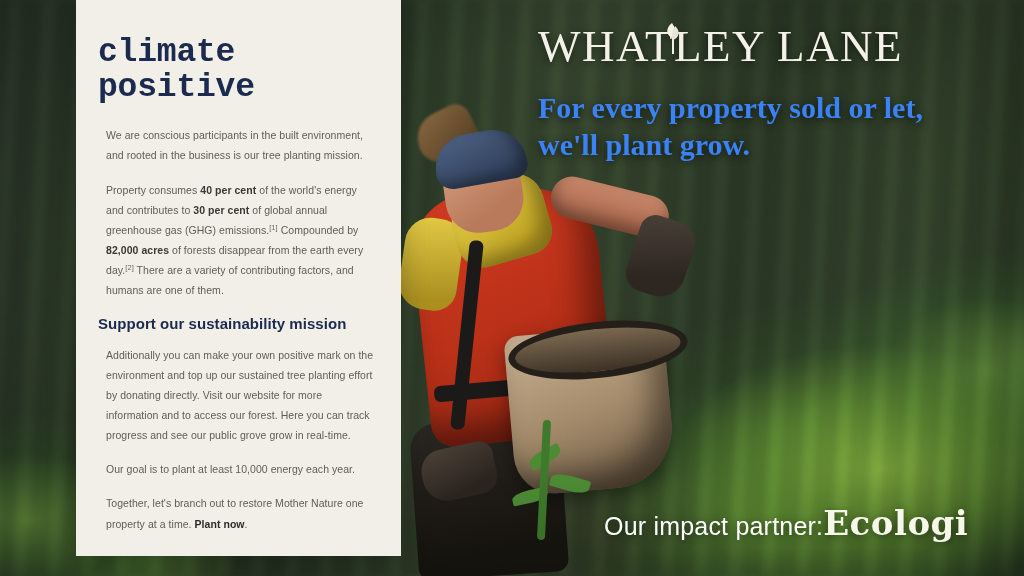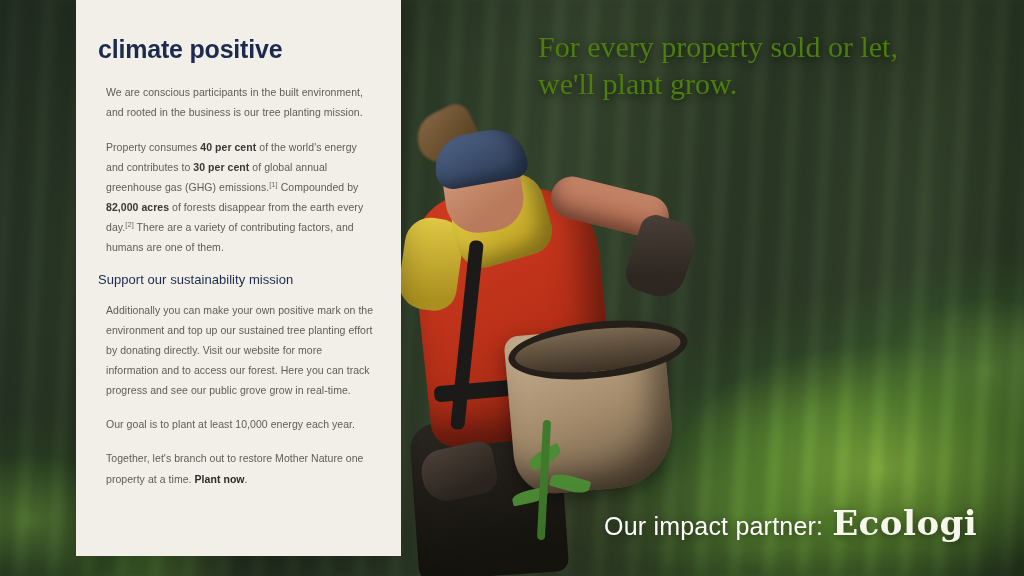"climate positive" .panel h1 { font-family: Liberation Sans, sans-serif -> Liberation Mono, monospace; font-size: 25px -> 33px }
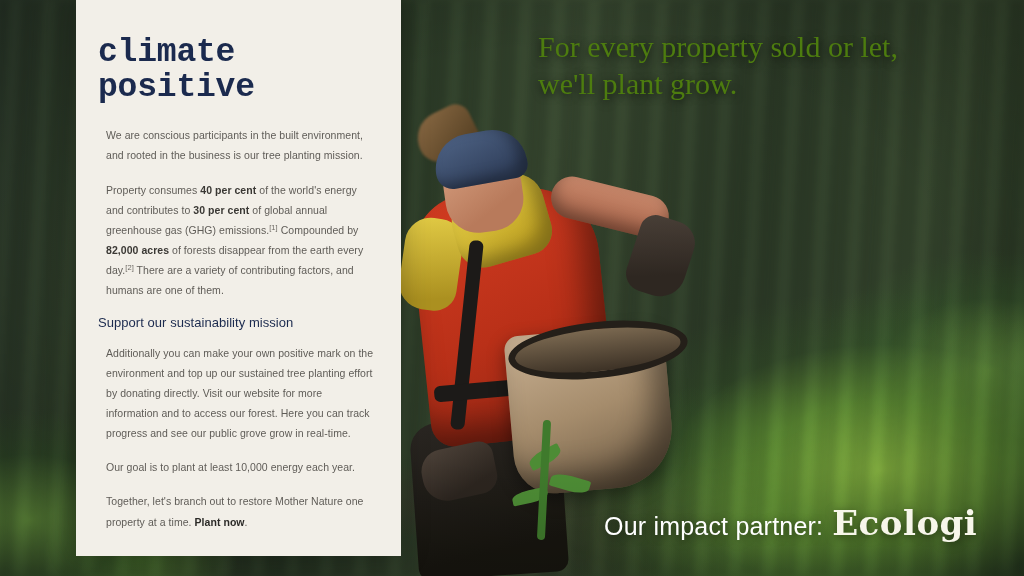"WHATLEY LANE" div.brand-title { html: none -> <div> <span>WHATLEY LANE</span> <svg> <path></path> <path></path> <path></path> </svg> </div> }
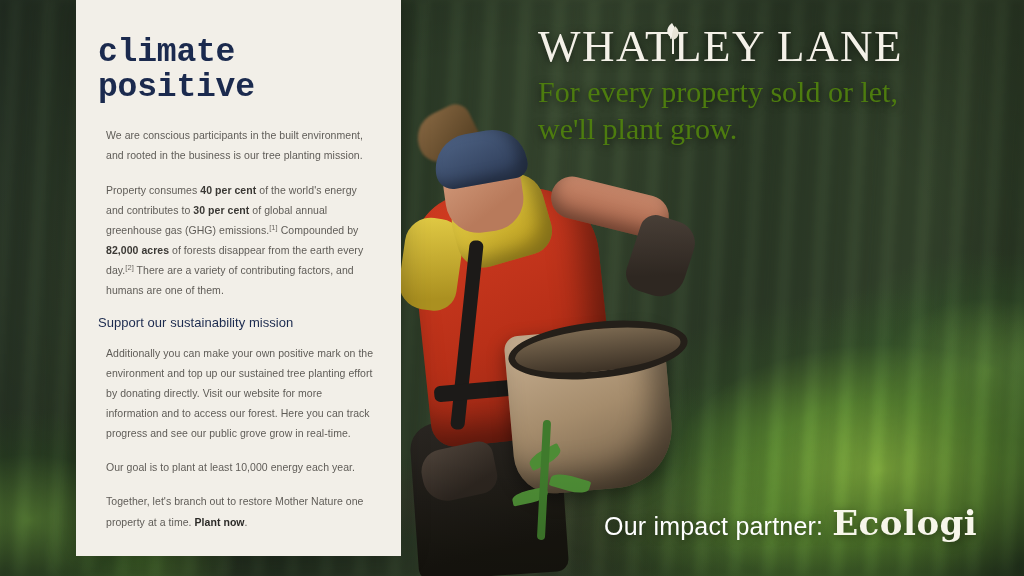"For every property sold or" .brand-tagline { color: #4d7c0f -> #3b82f6; font-weight: normal -> bold; margin-top: 5px -> 21px }
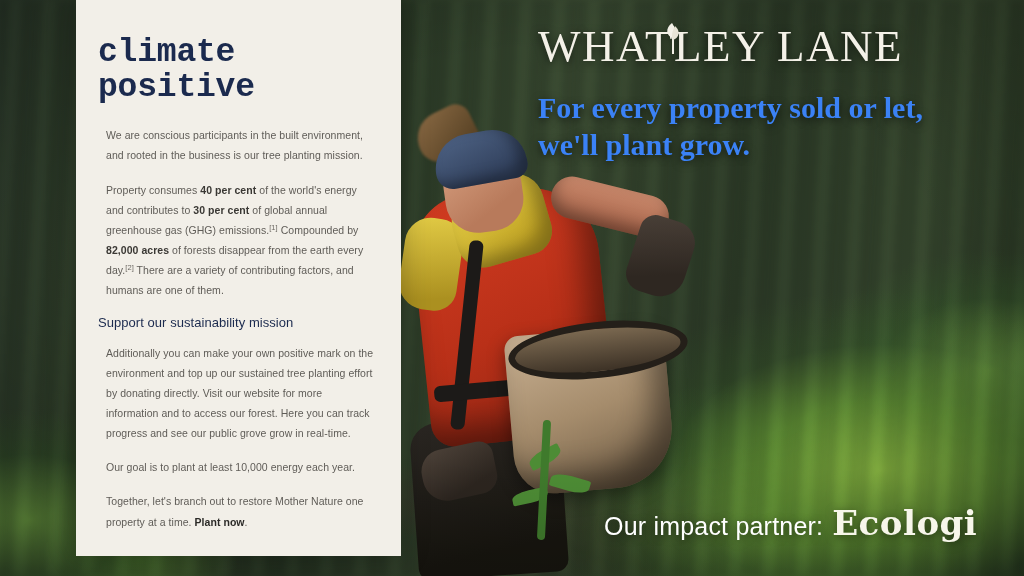"Support our sustainability mission" .sub-head { font-size: 13px -> 15px; font-weight: normal -> bold }
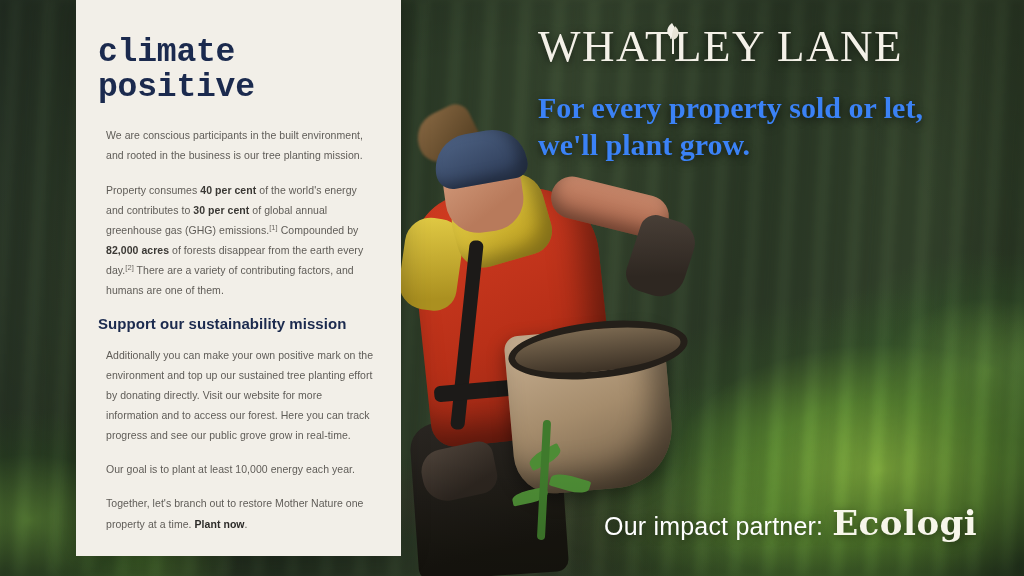"Our impact partner:" .partner-block { gap: 9px -> none }
